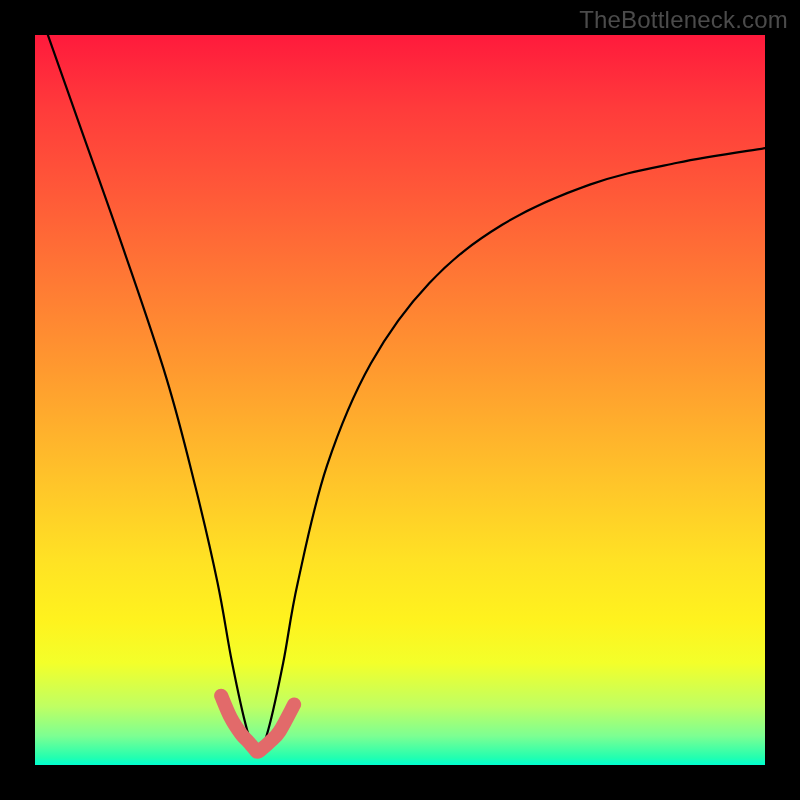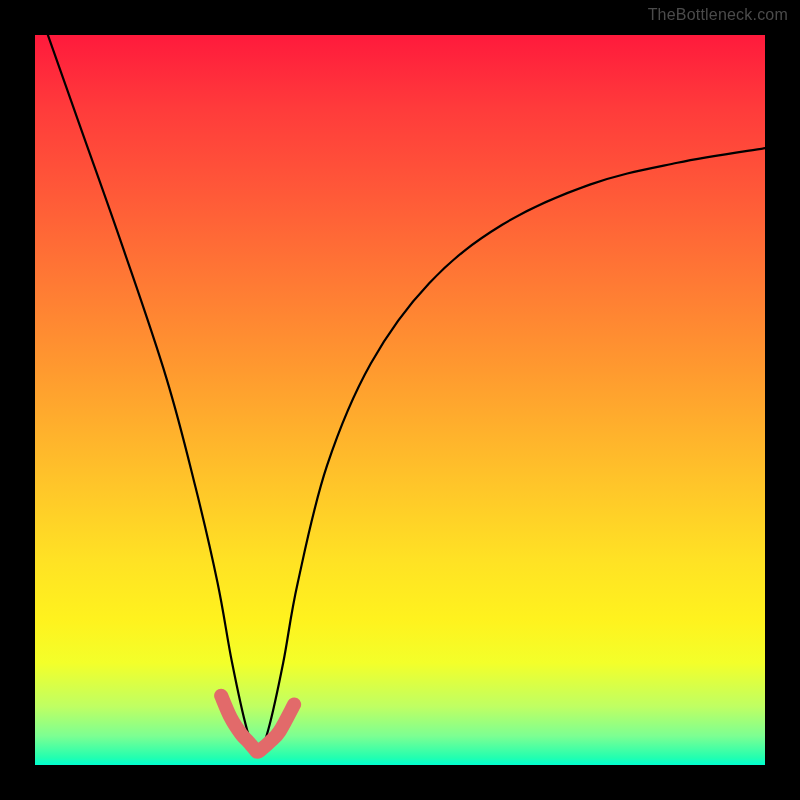"TheBottleneck.com" .watermark { font-size: 16px -> 24px }
